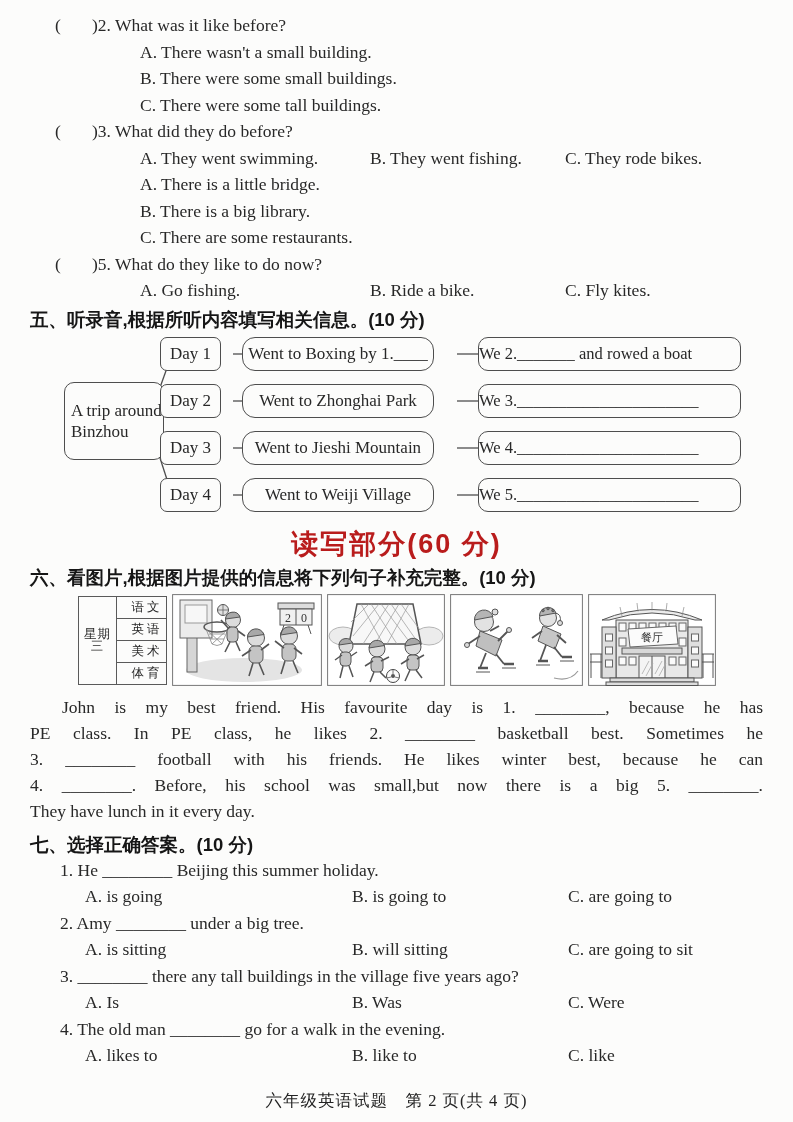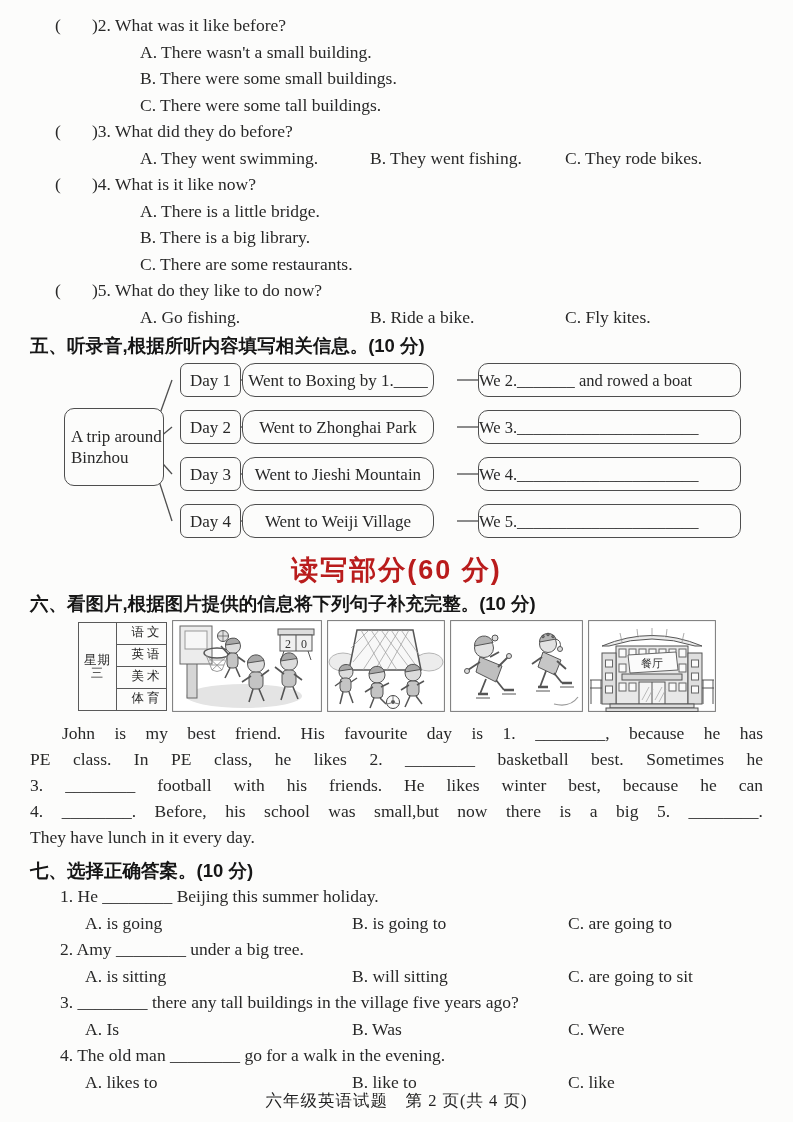"( )4. What is it" div.mline { html: <div><span>(</span><span>)4. What is it like now?</span></div> -> none }
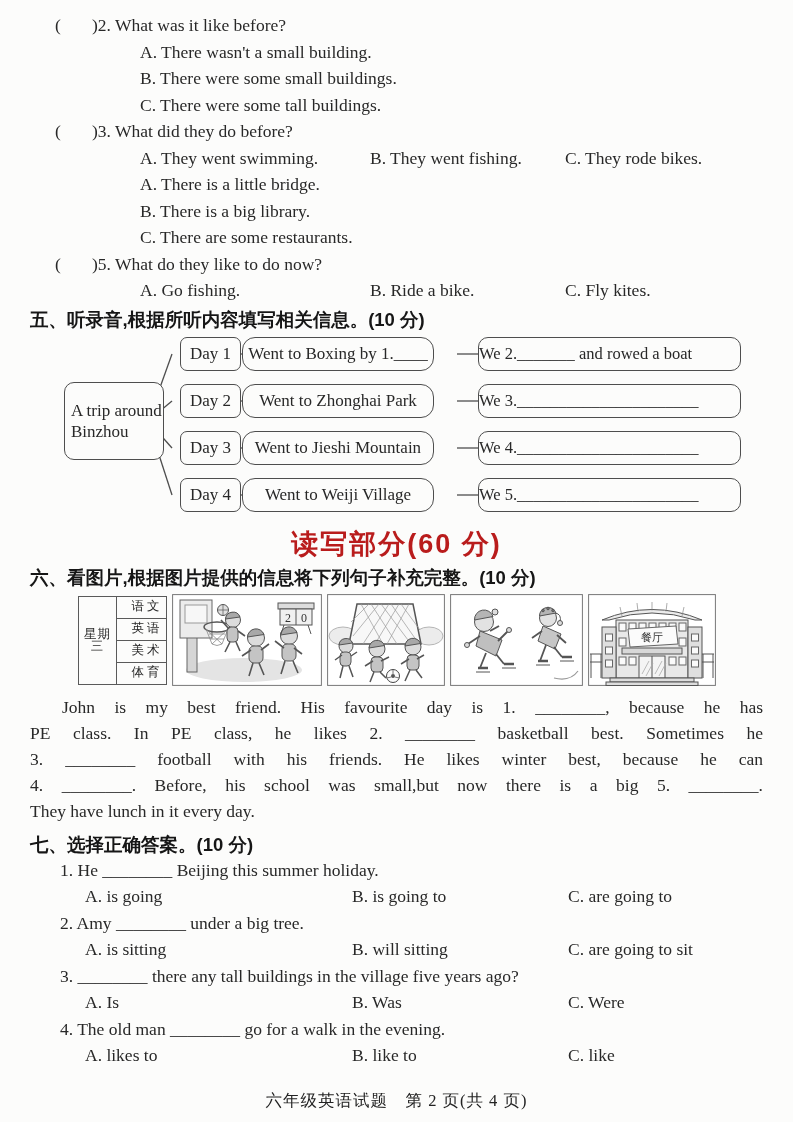"Day 1" .dbox.day { left: 150px -> 130px }
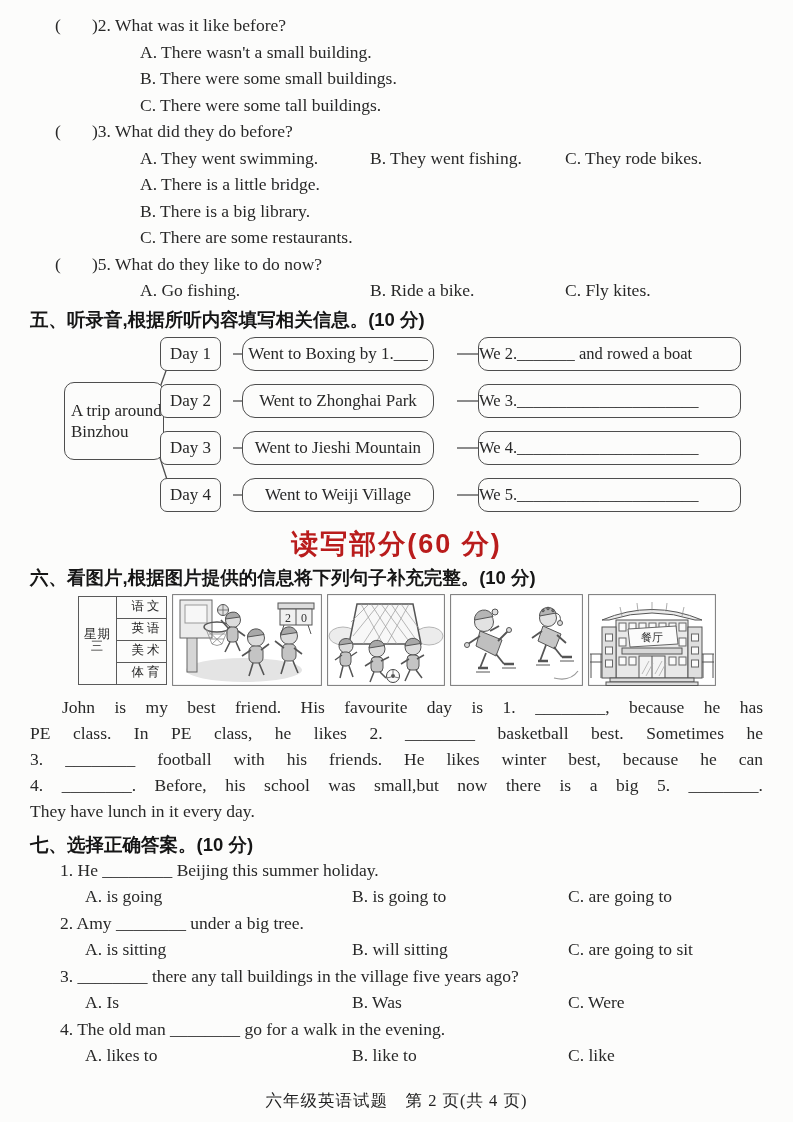"语文" td.sched-subj { font-family: Liberation Mono, monospace -> none }
